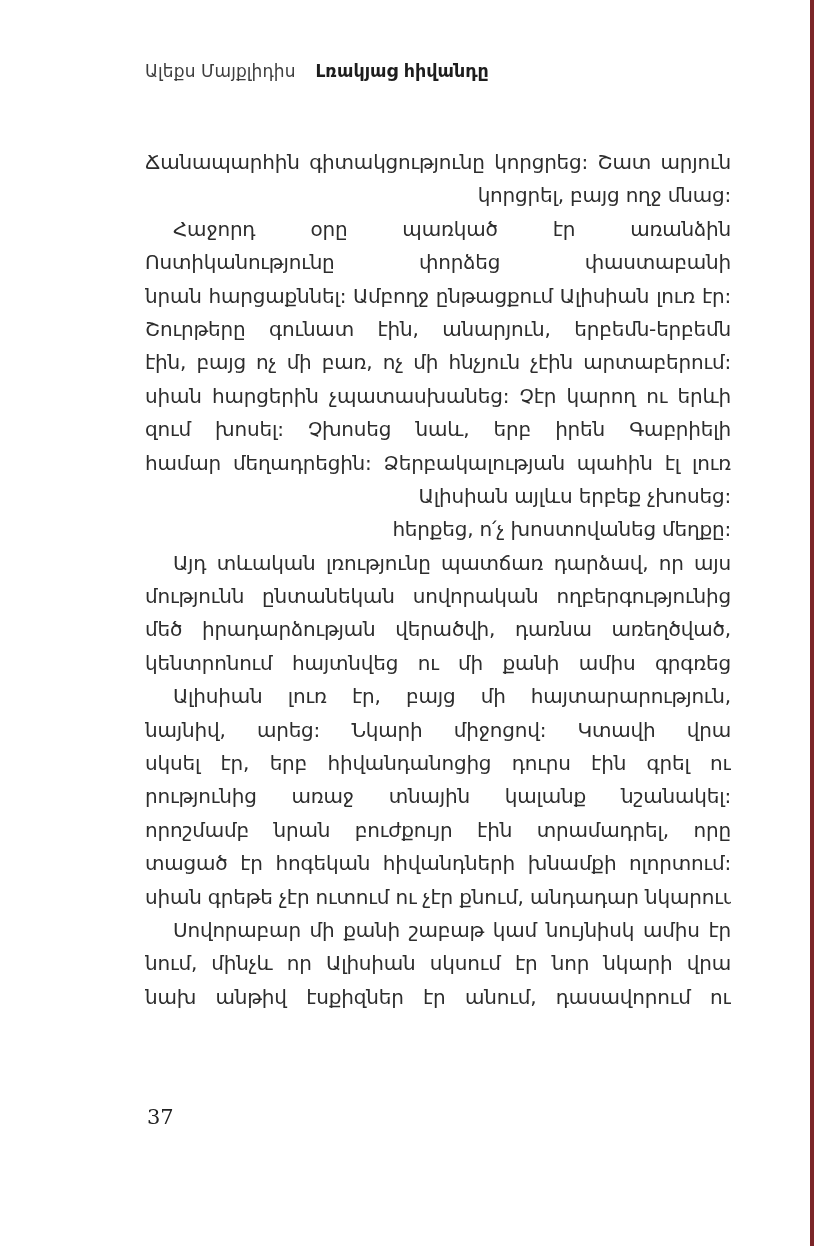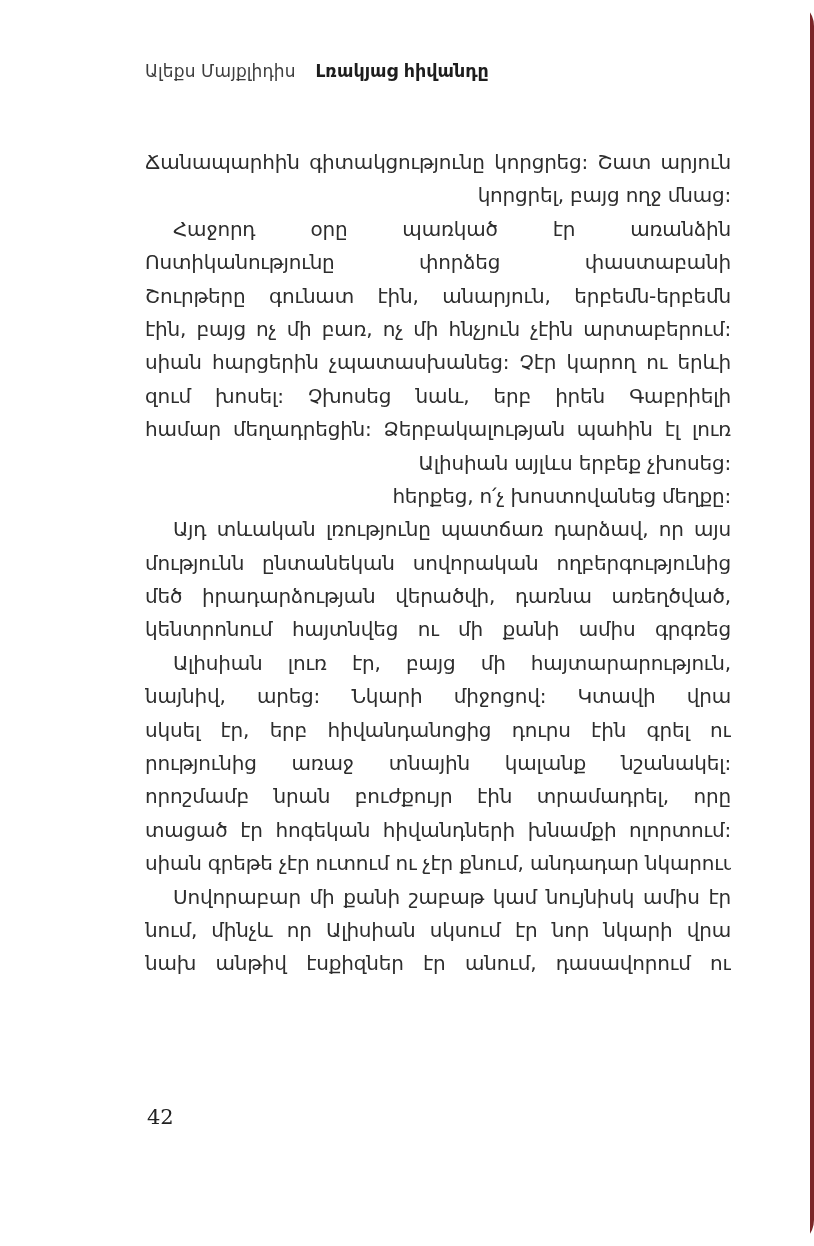"Ալեքս Մայքլիդիս Լռակյաց հիվանդը" .page { border-radius: 26px -> none }
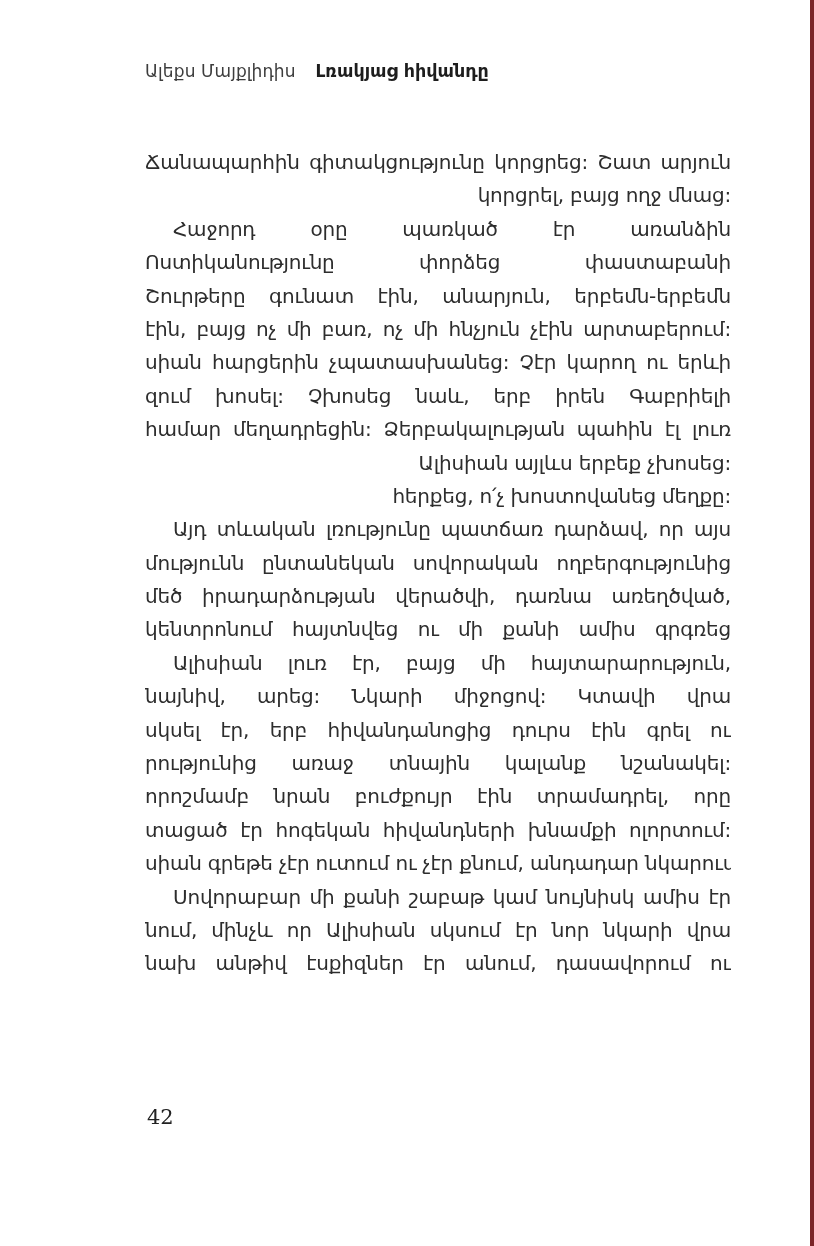"նրան հարցաքննել: Ամբողջ ընթացքում" div.line { html: none -> <div>նրան հարցաքննել: Ամբողջ ընթացքում Ալիսիան լուռ էր:</div> }
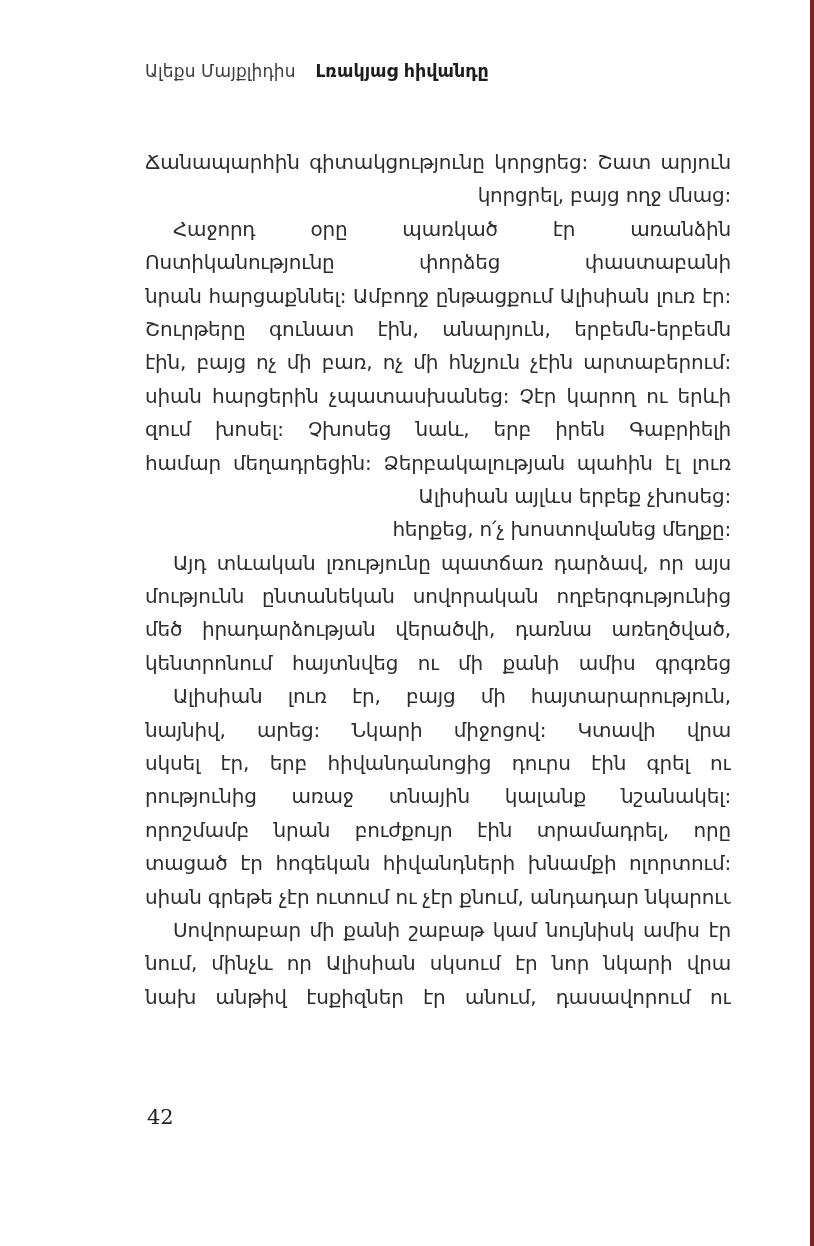"42" div.page-number { text: 42 -> 37 }
